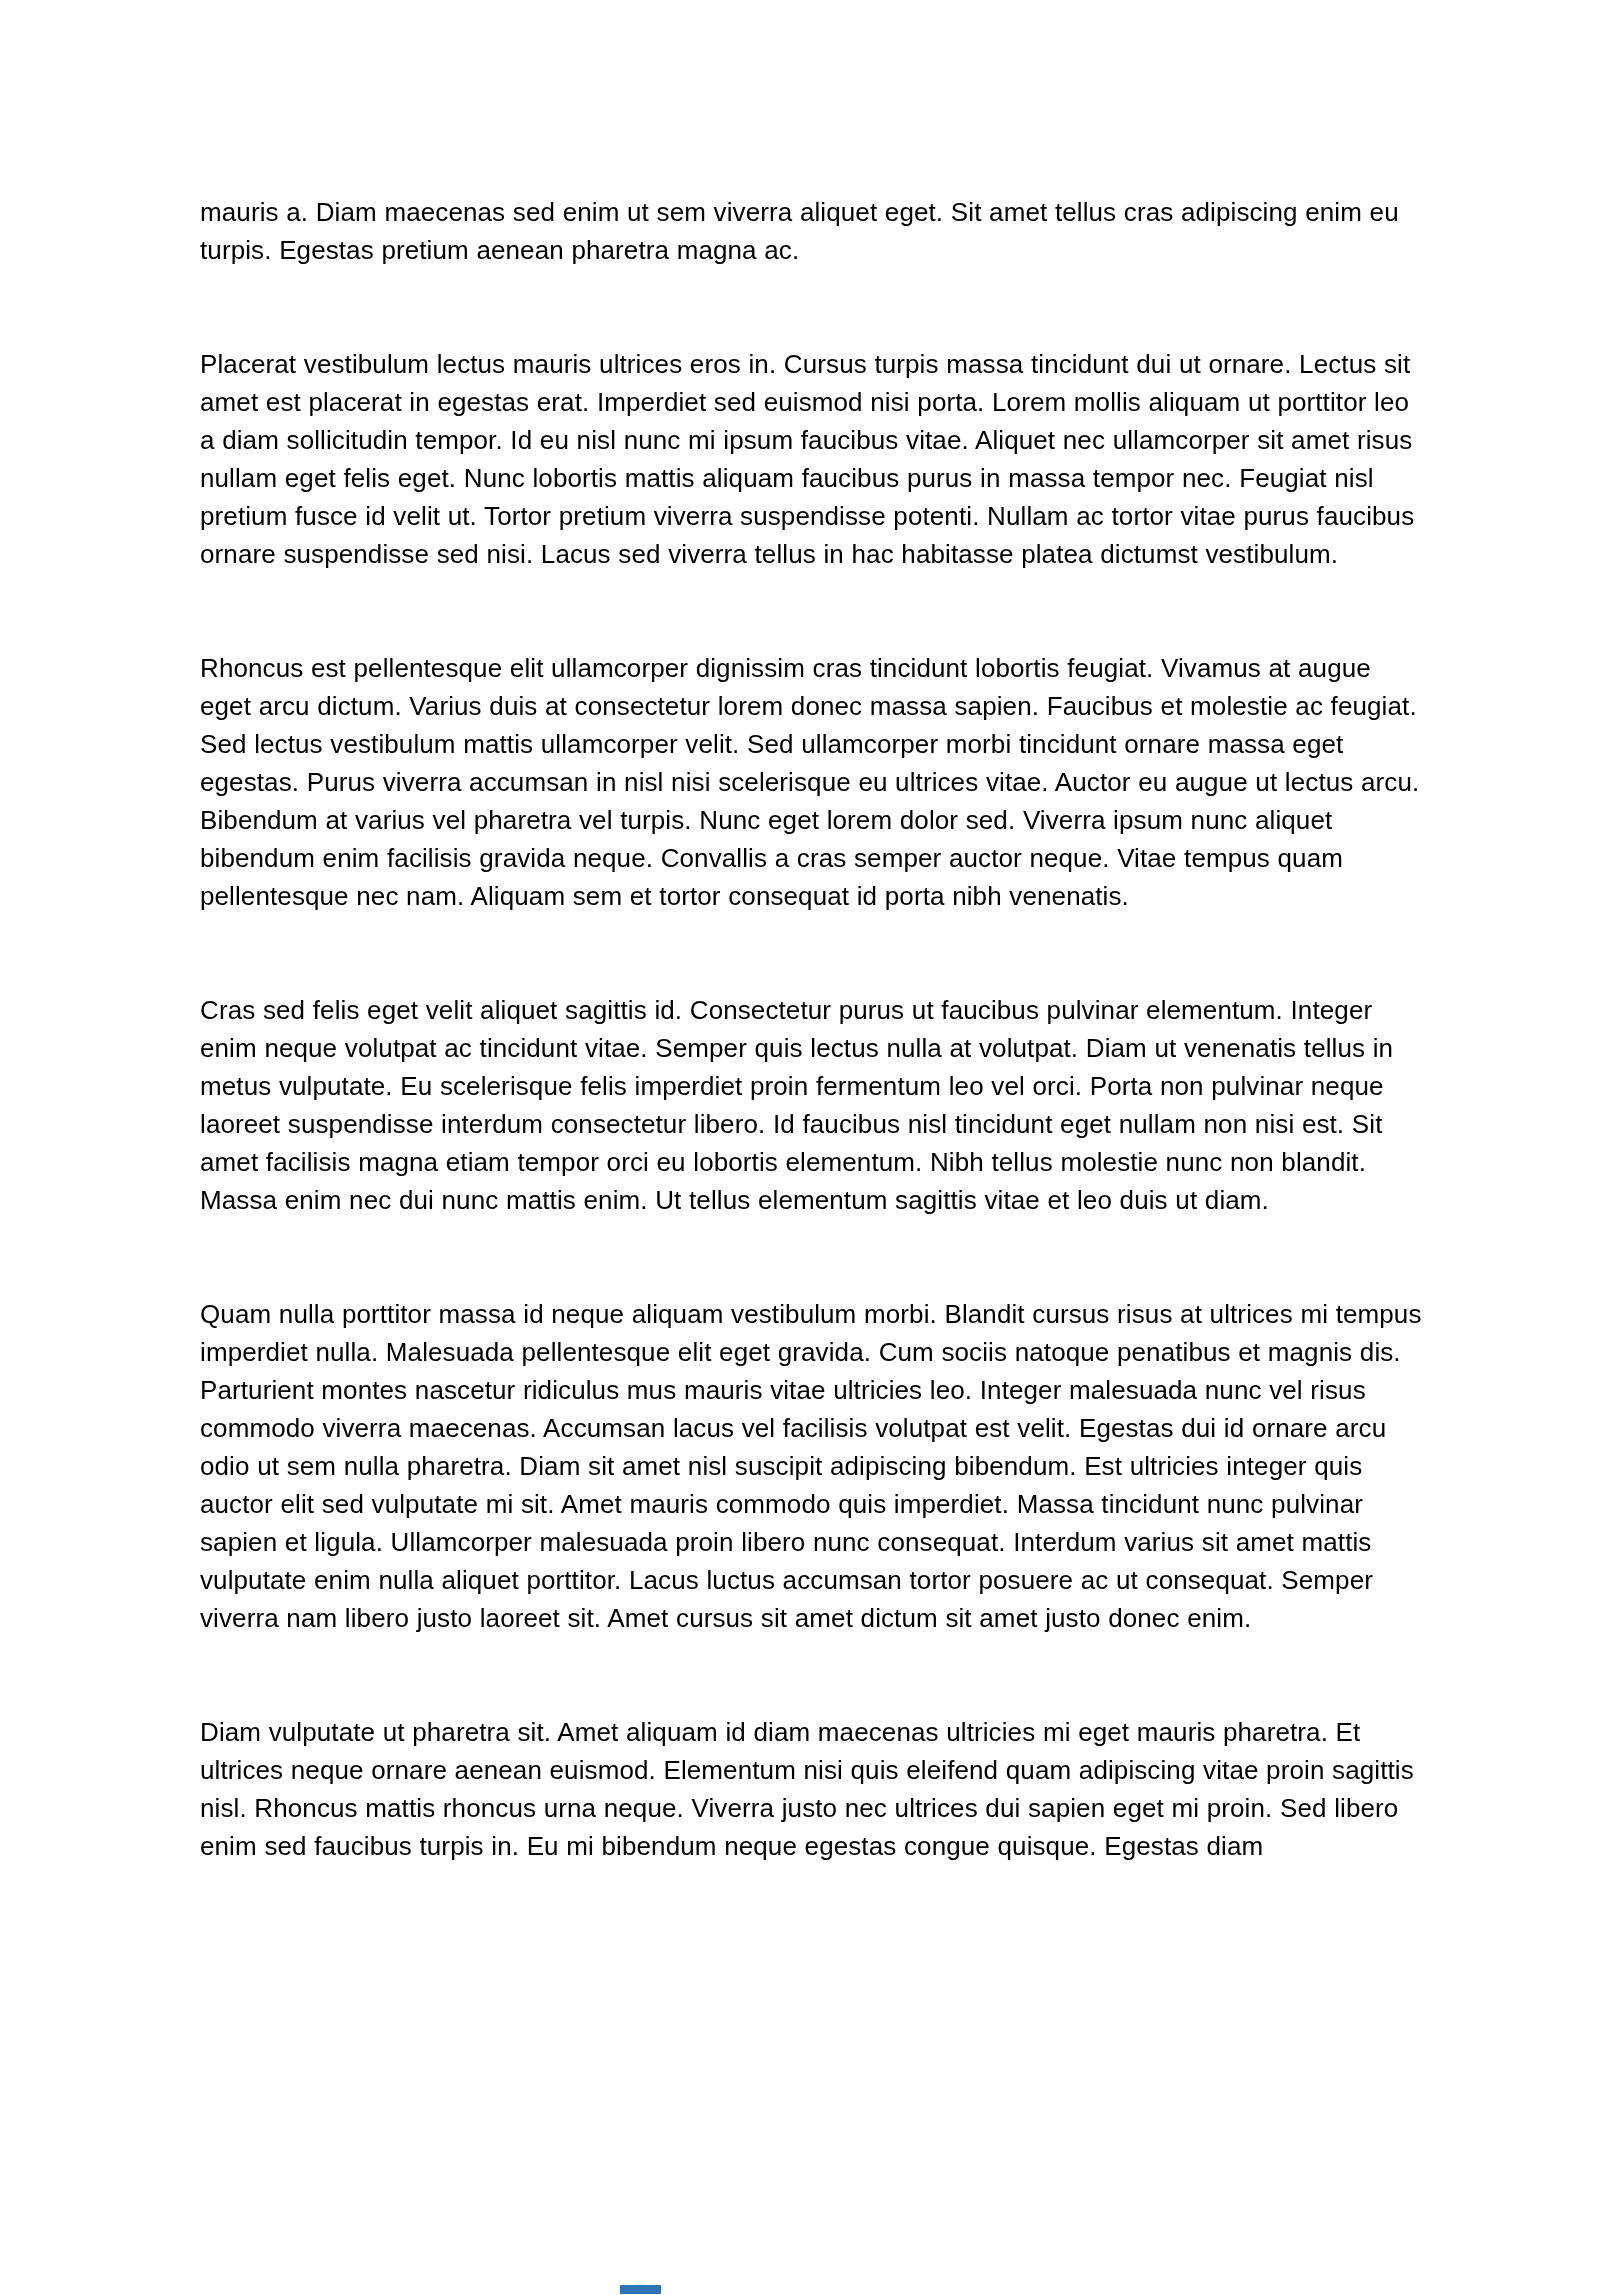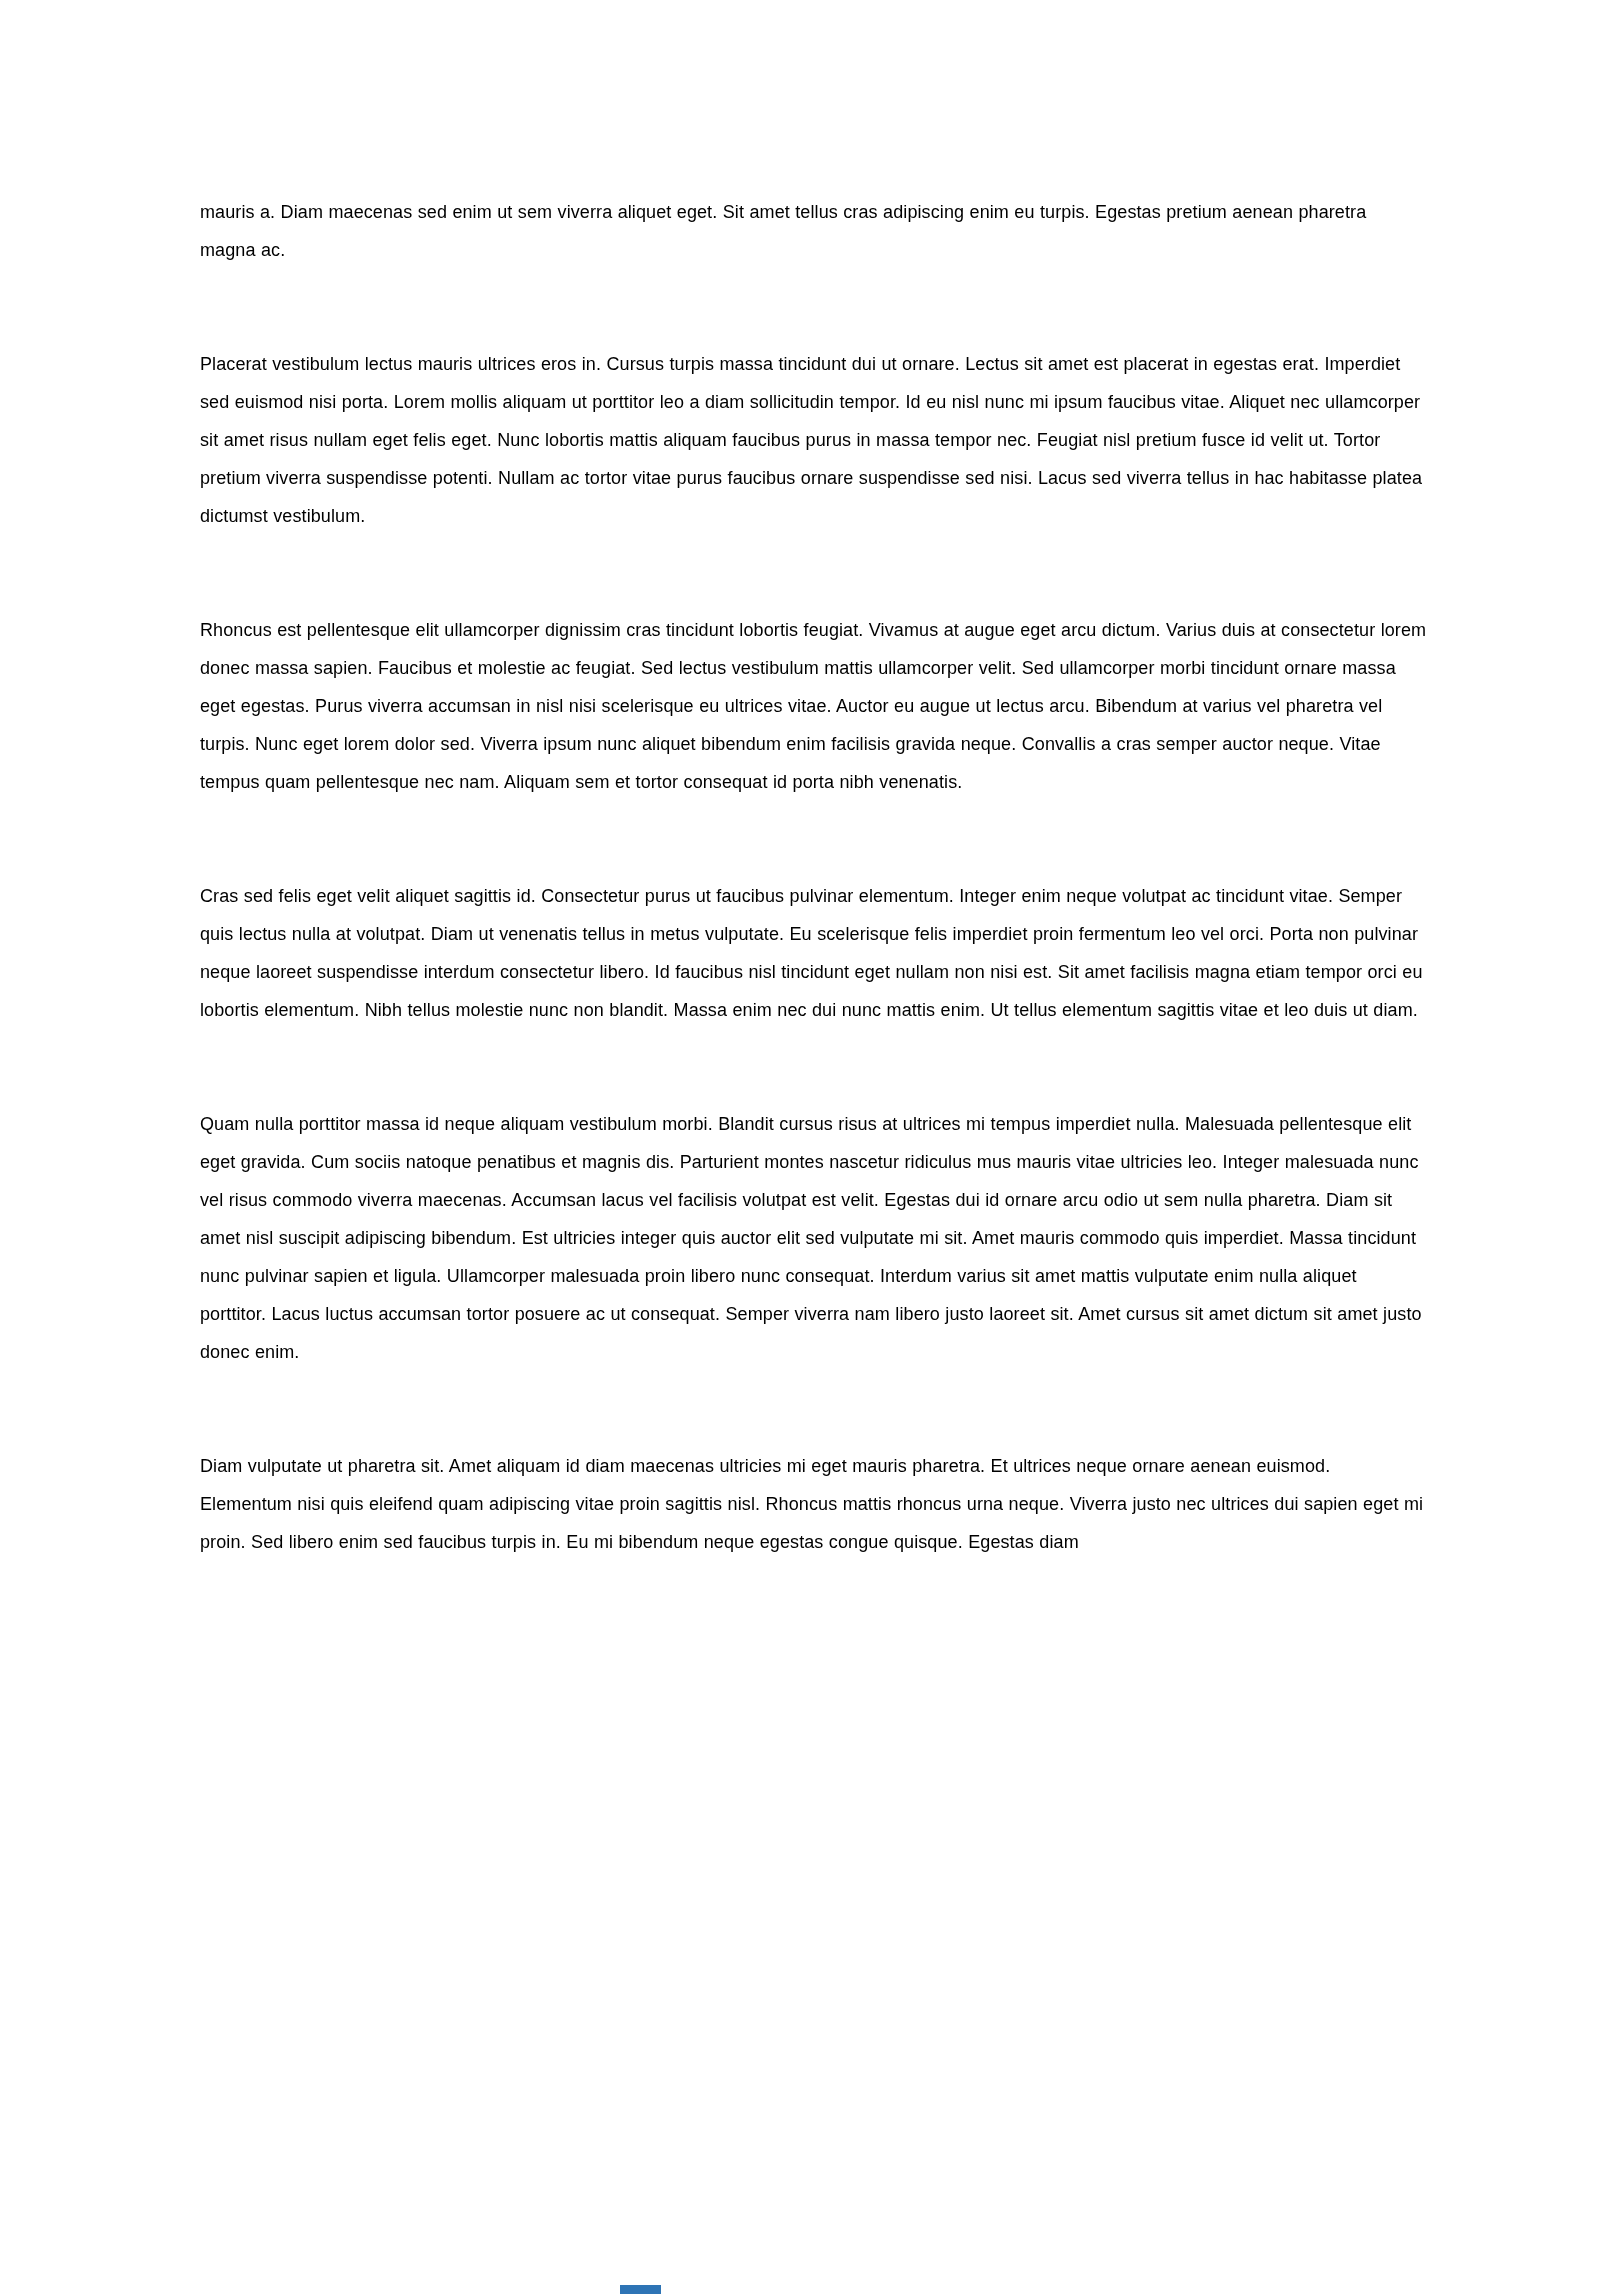"mauris a. Diam maecenas sed" .page { font-size: 18px -> 26px }
